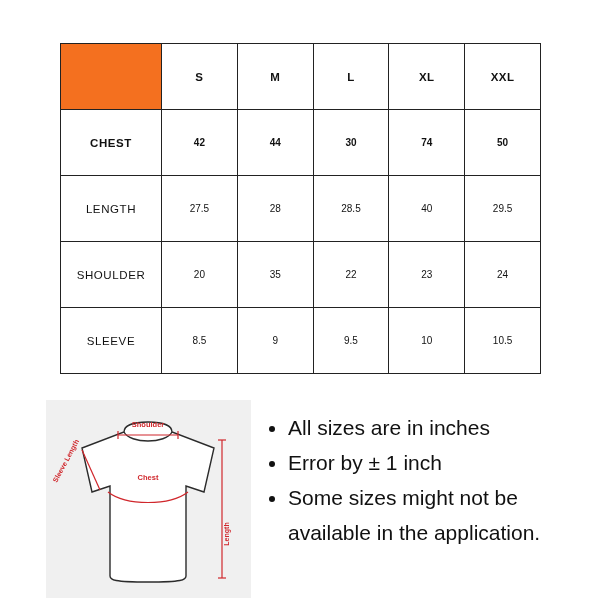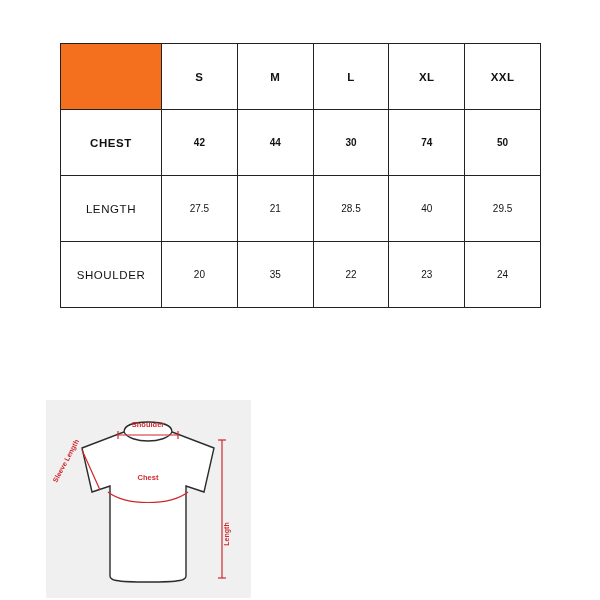"21" td { text: 21 -> 28 }
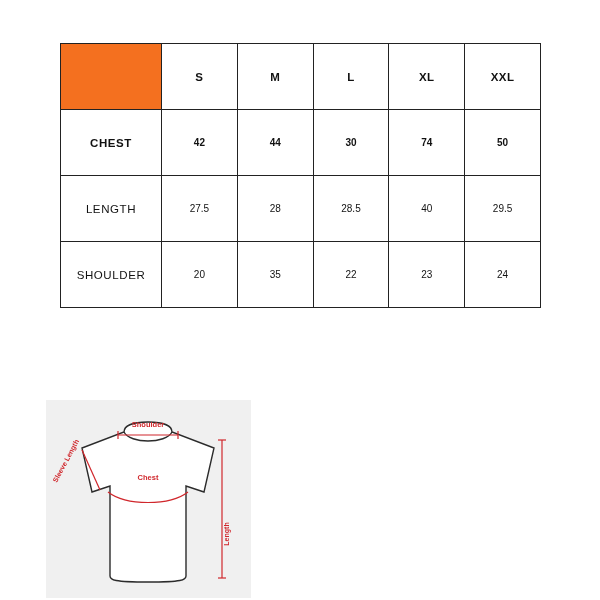"SLEEVE" tr { html: none -> <tr> <td>SLEEVE</td> <td>8.5</td> <td>9</td> <td>9.5</td> <td>10</td> <td>10.5</td> </tr> }
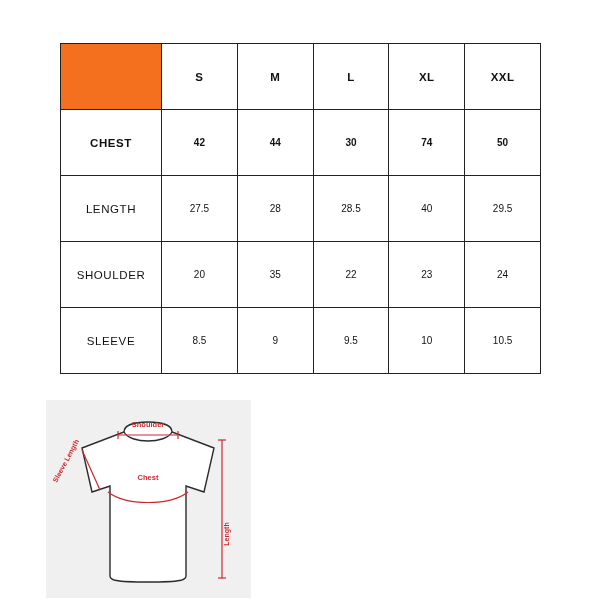"All sizes are in inches" div.notes { html: none -> <div> <ul> <li>All sizes are in inches</li> <li>Error by ± 1 inch</li> <li>Some sizes might not be available in the application.</li> </ul> </div> }
